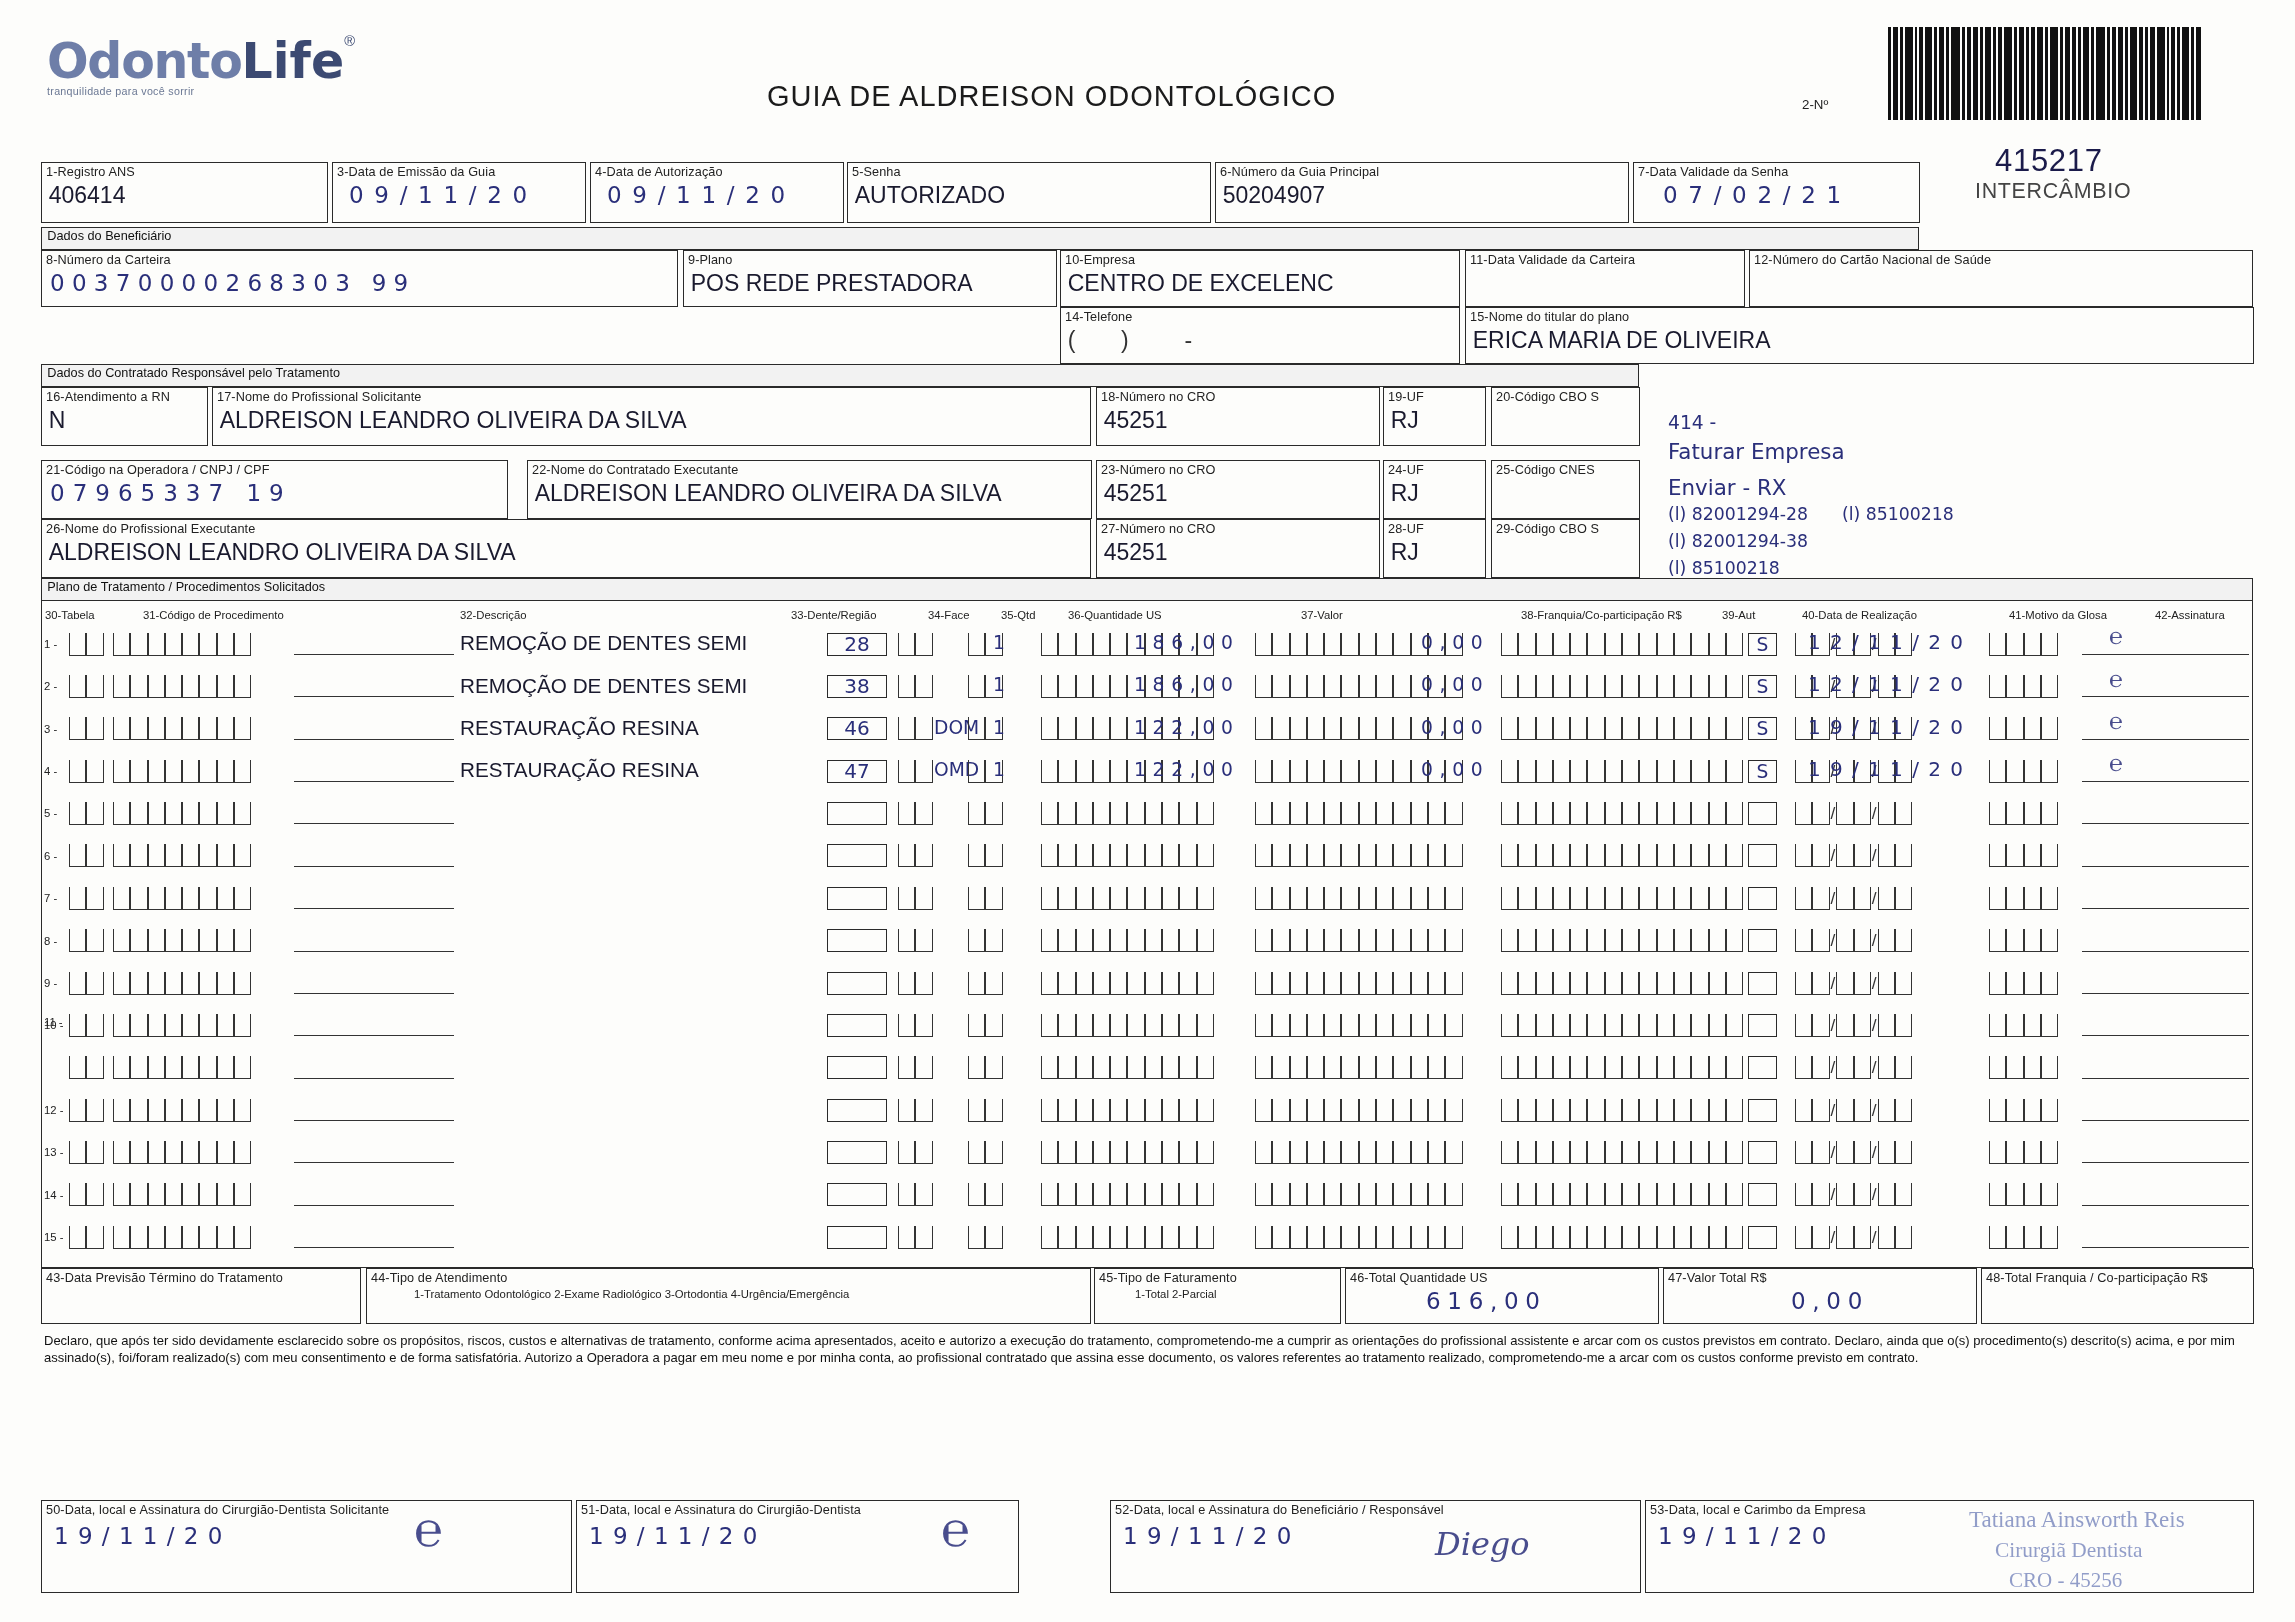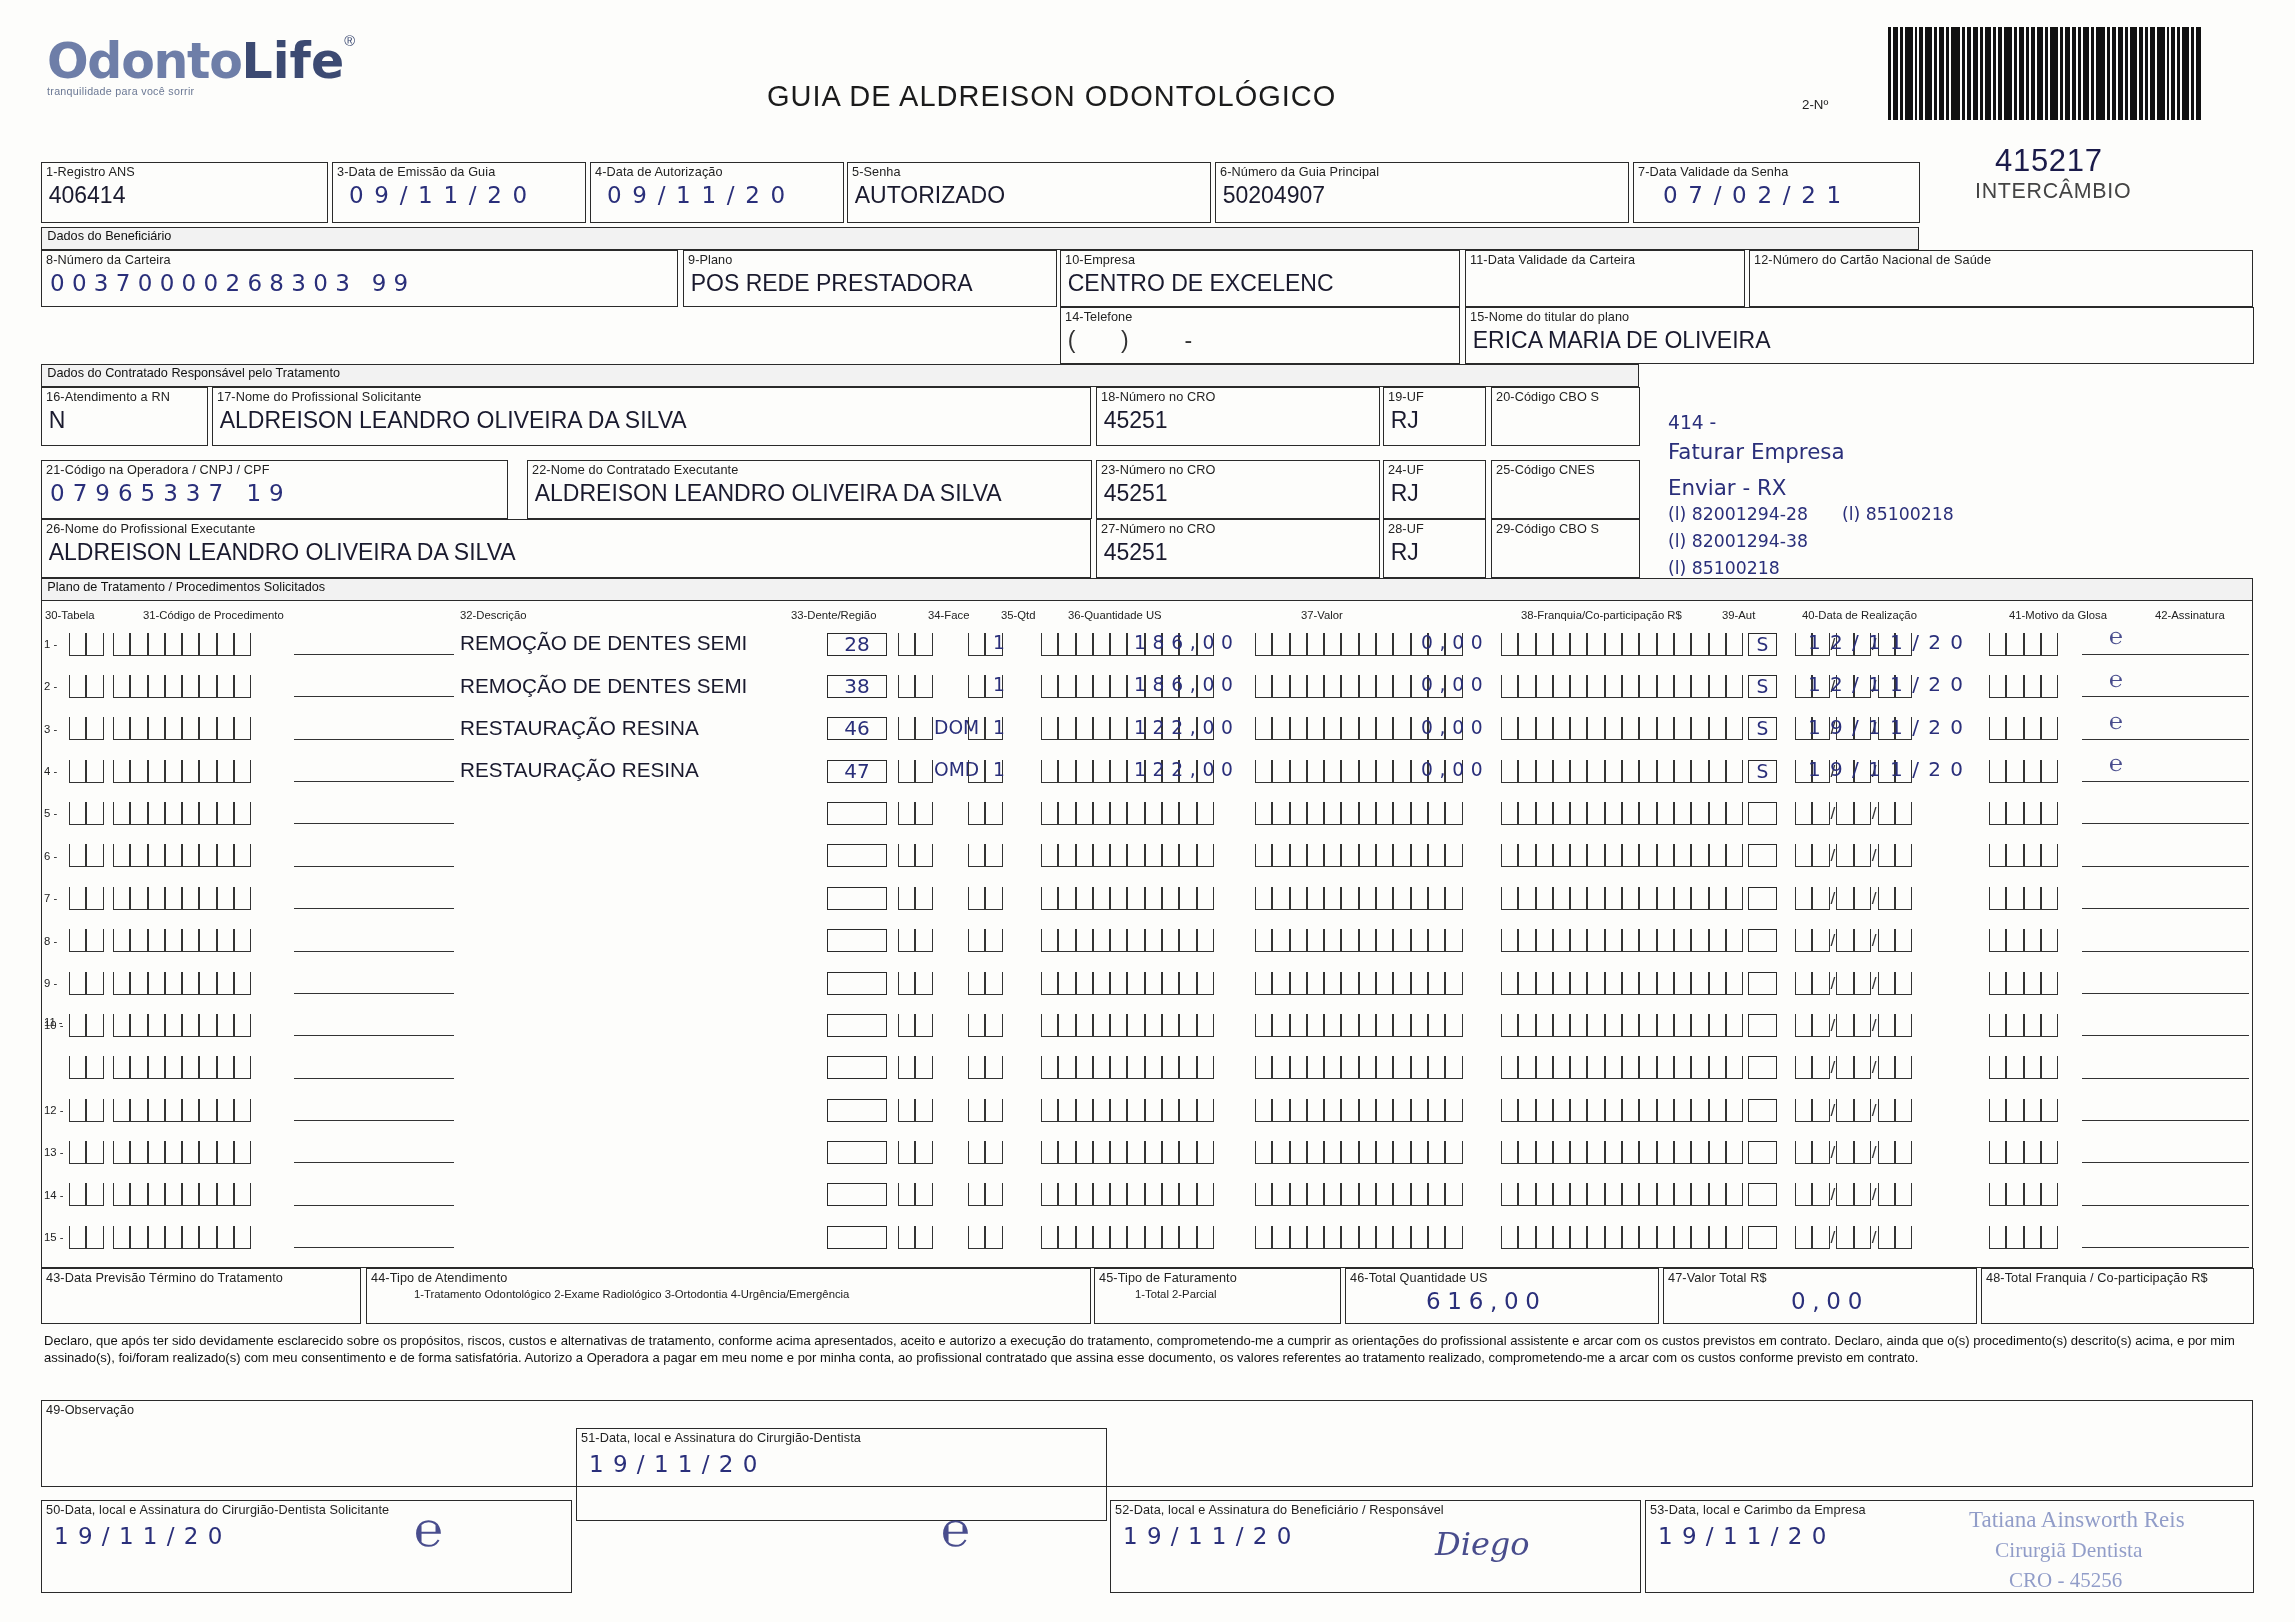"49-Observação" div.box { html: <div> <div>49-Observação</div> <div></div> </div> -> none }
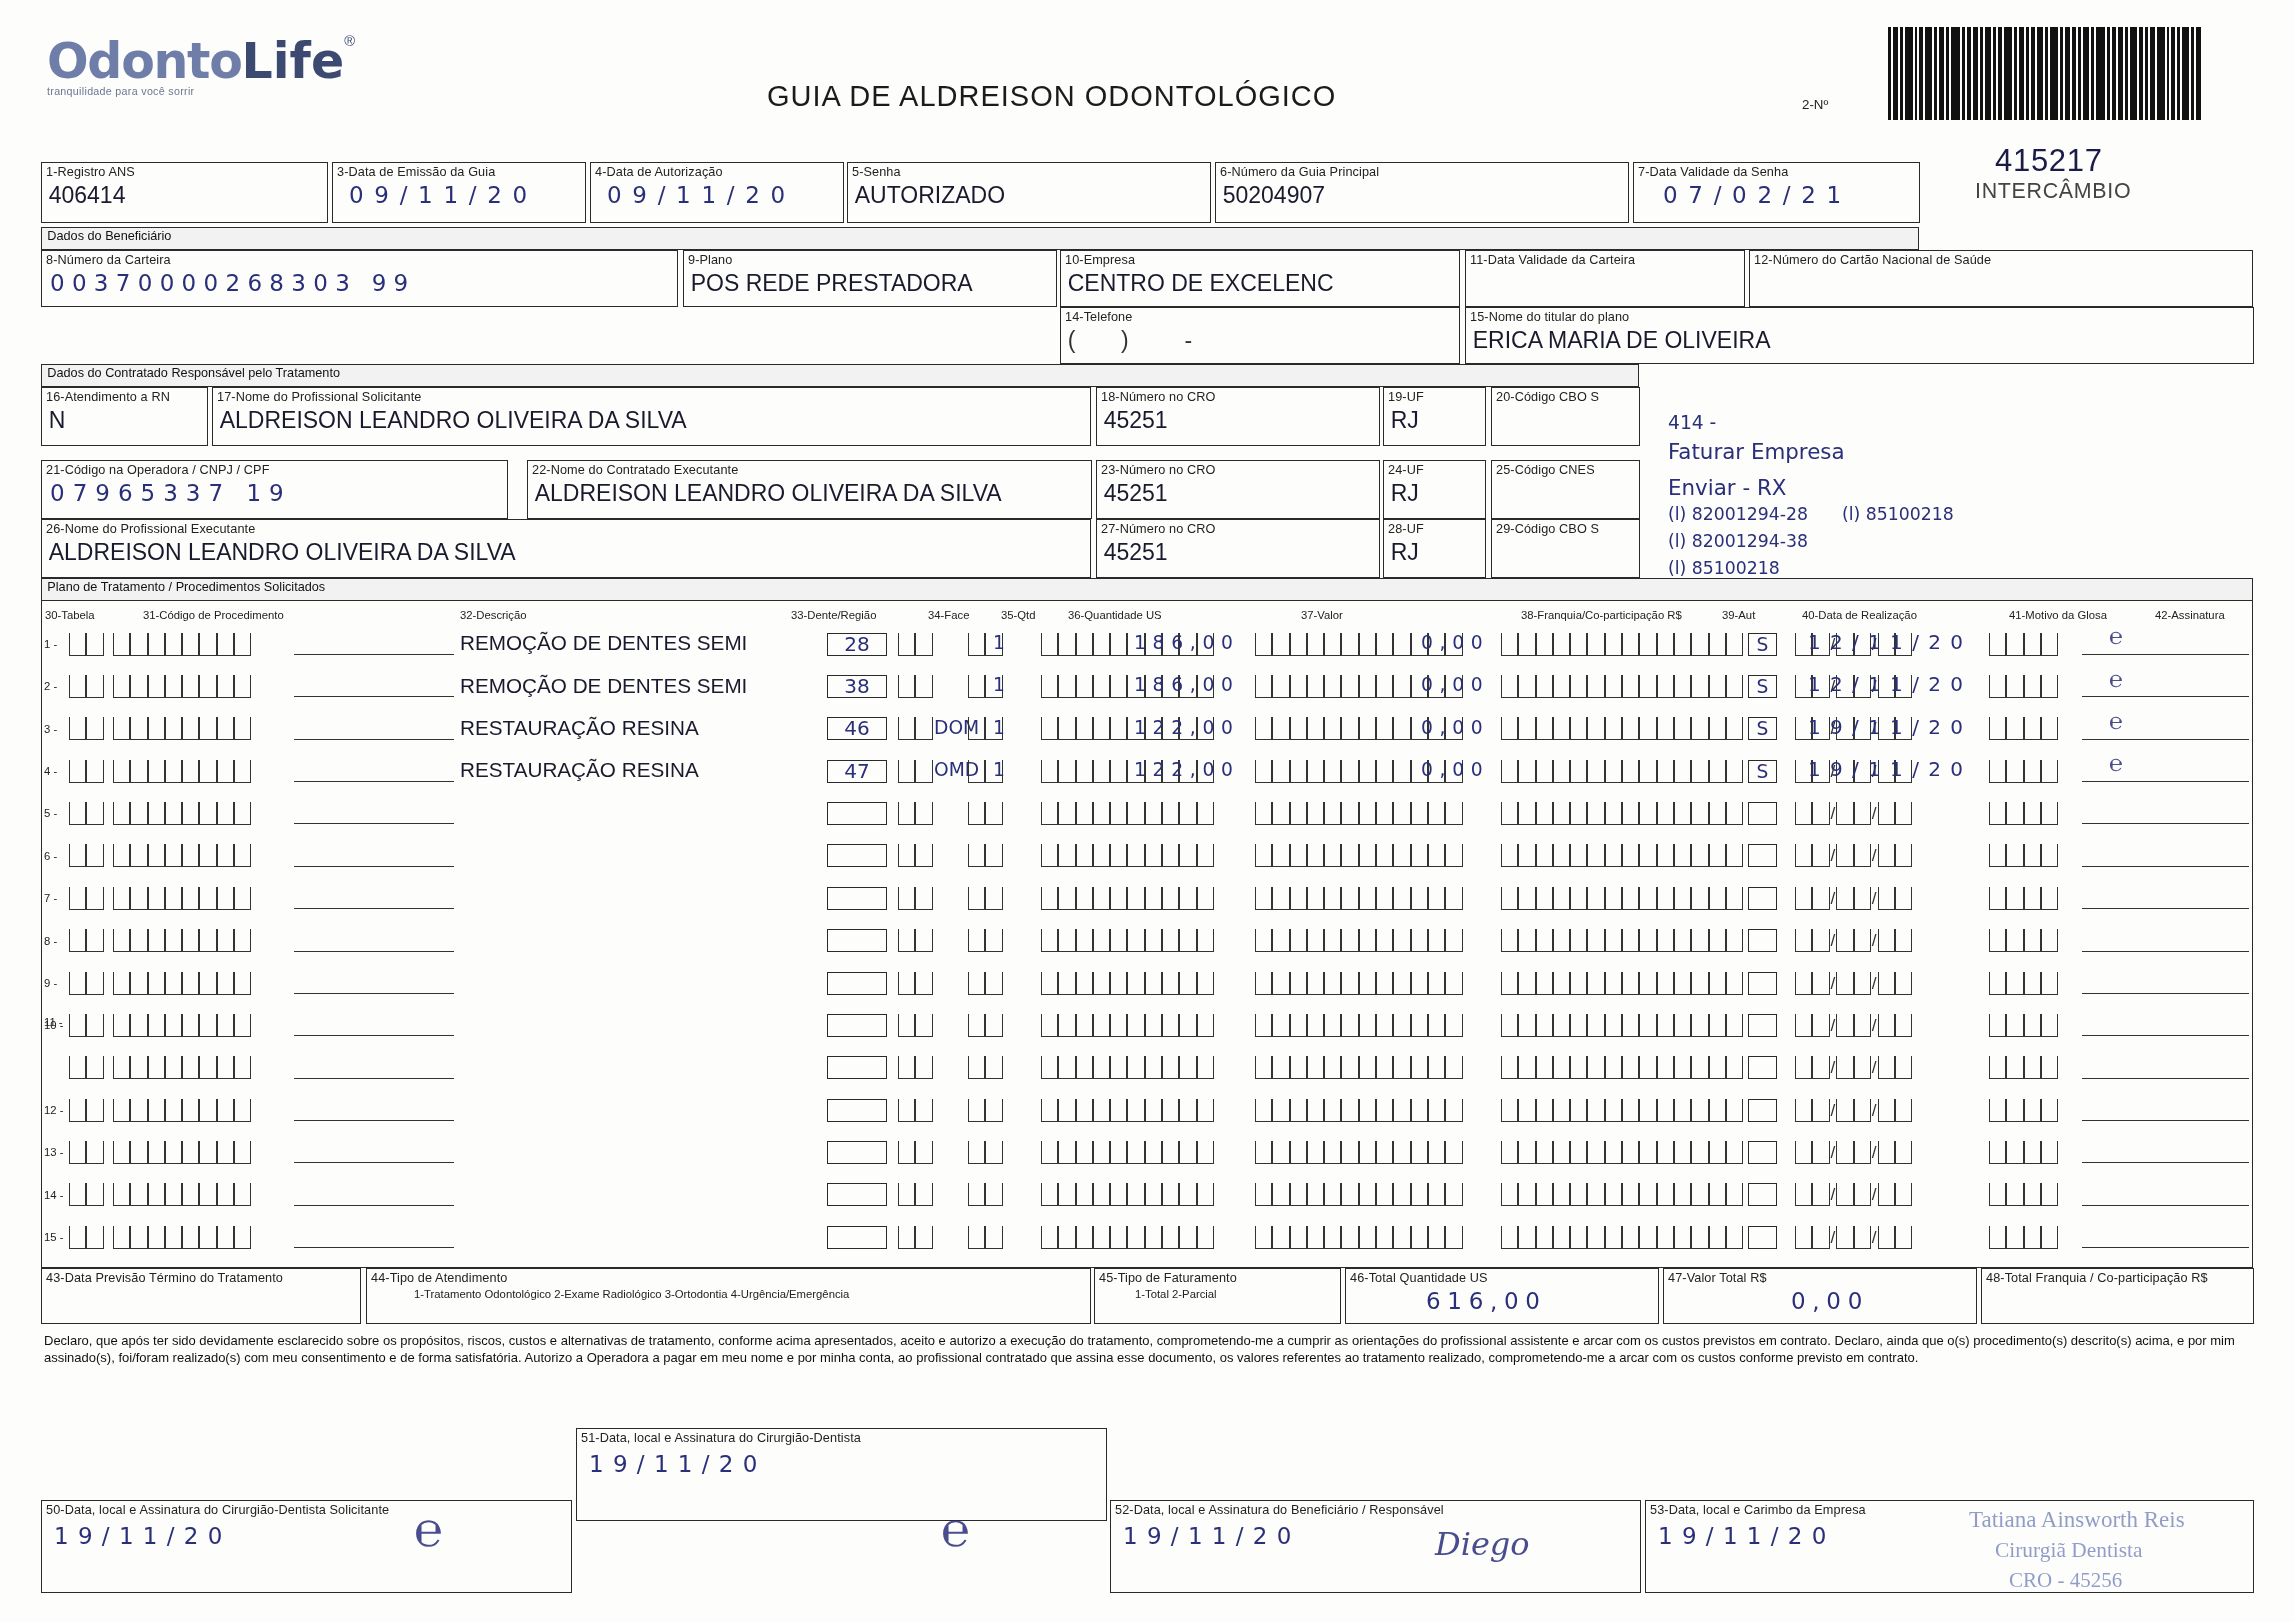"51-Data, local e Assinatura do" div.box { top: 1428px -> 1500px; width: 531px -> 443px }
